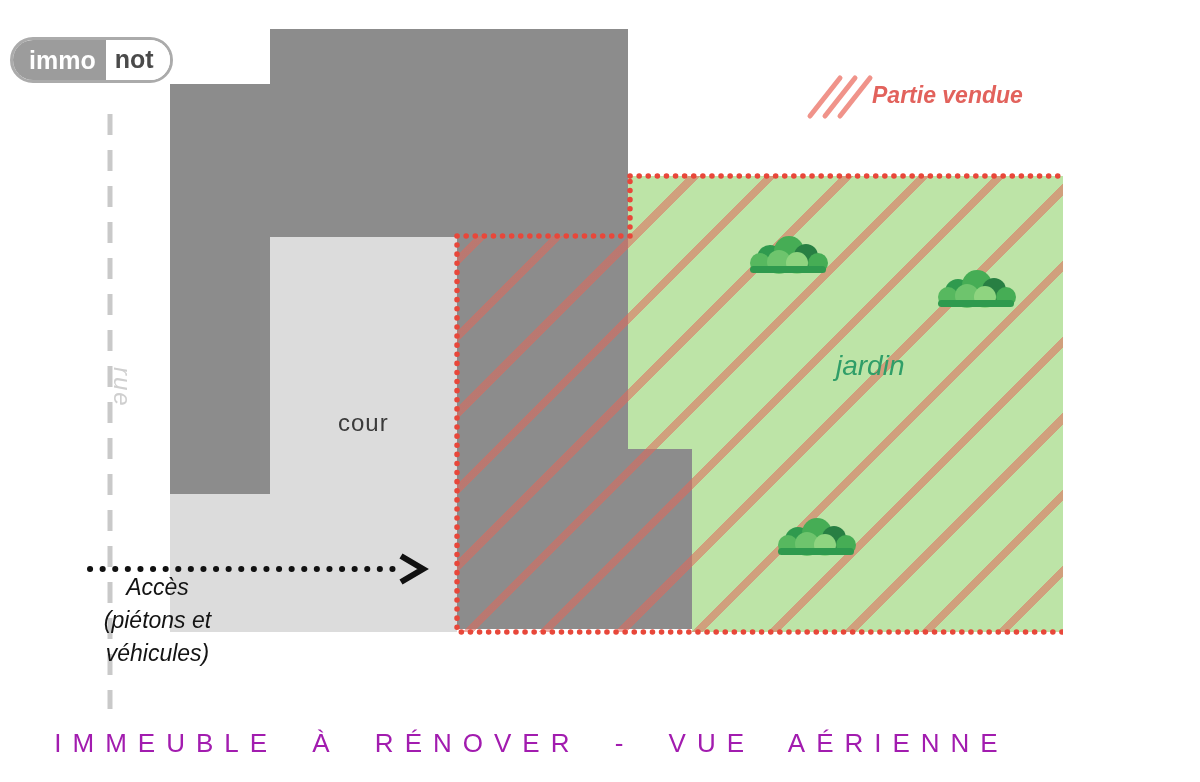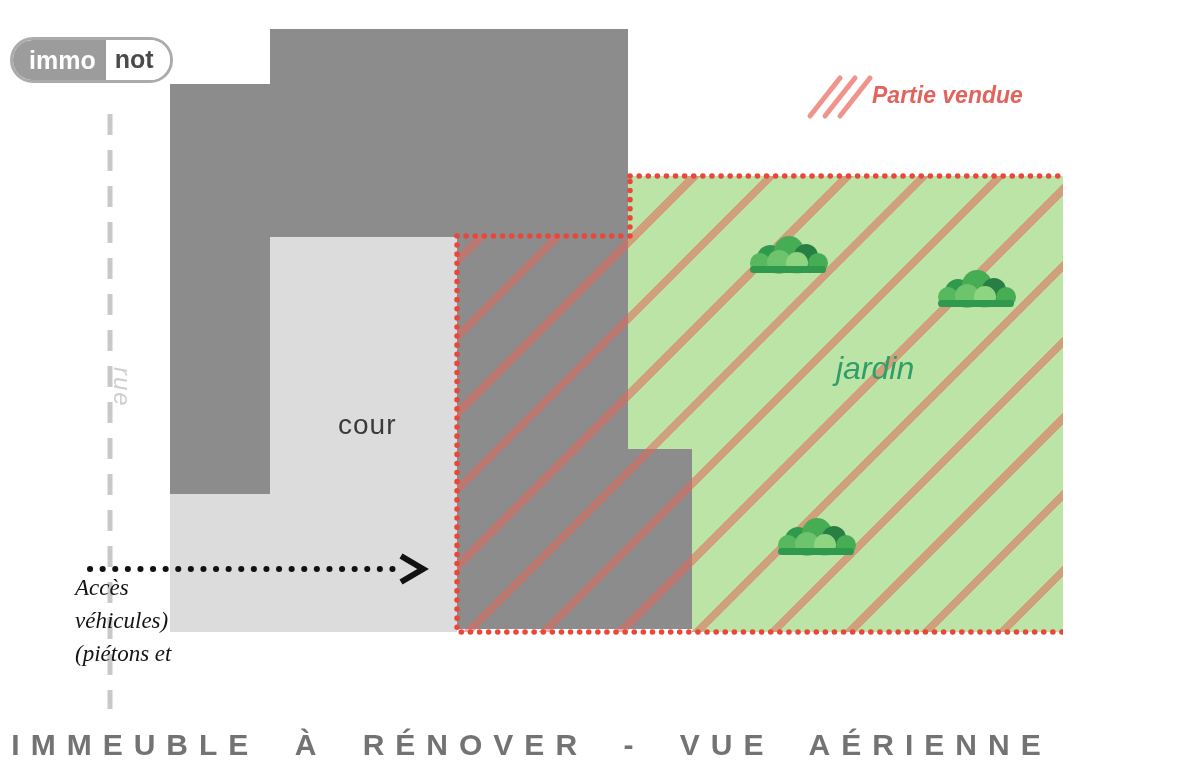"jardin" .jardin-label { font-size: 32px -> 28px }
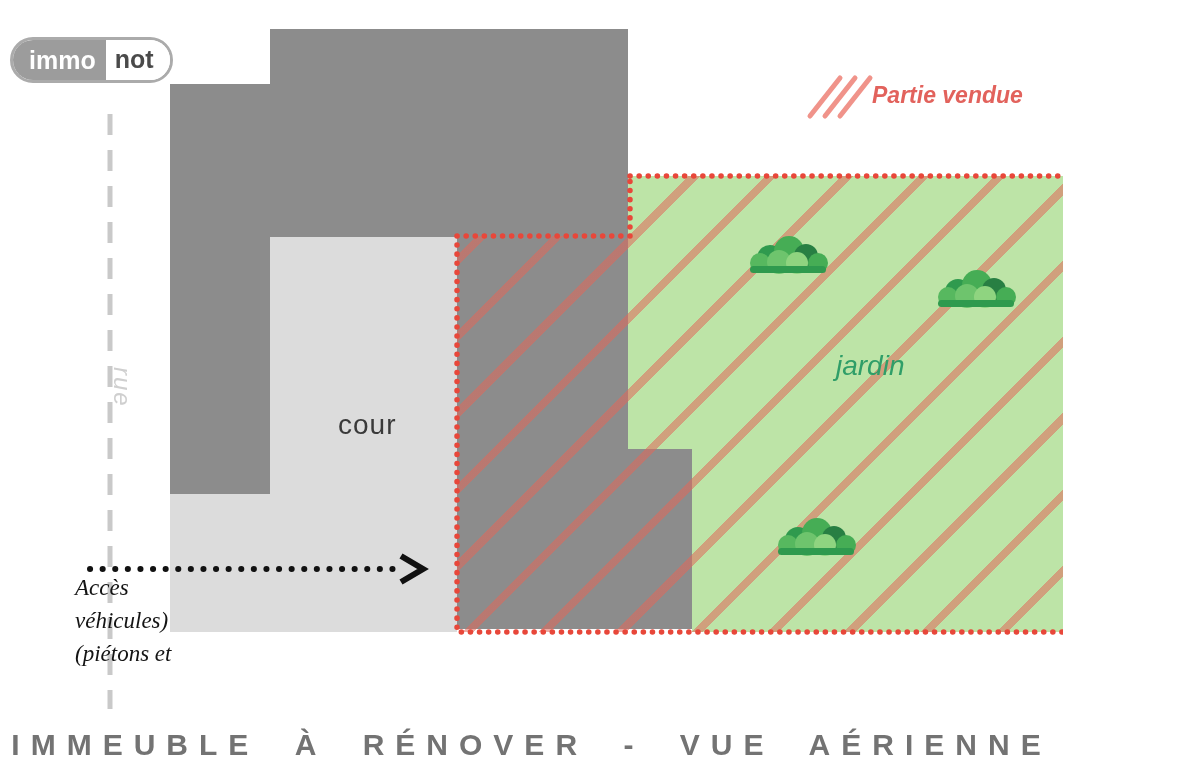"cour" .cour-label { font-size: 28px -> 24px }
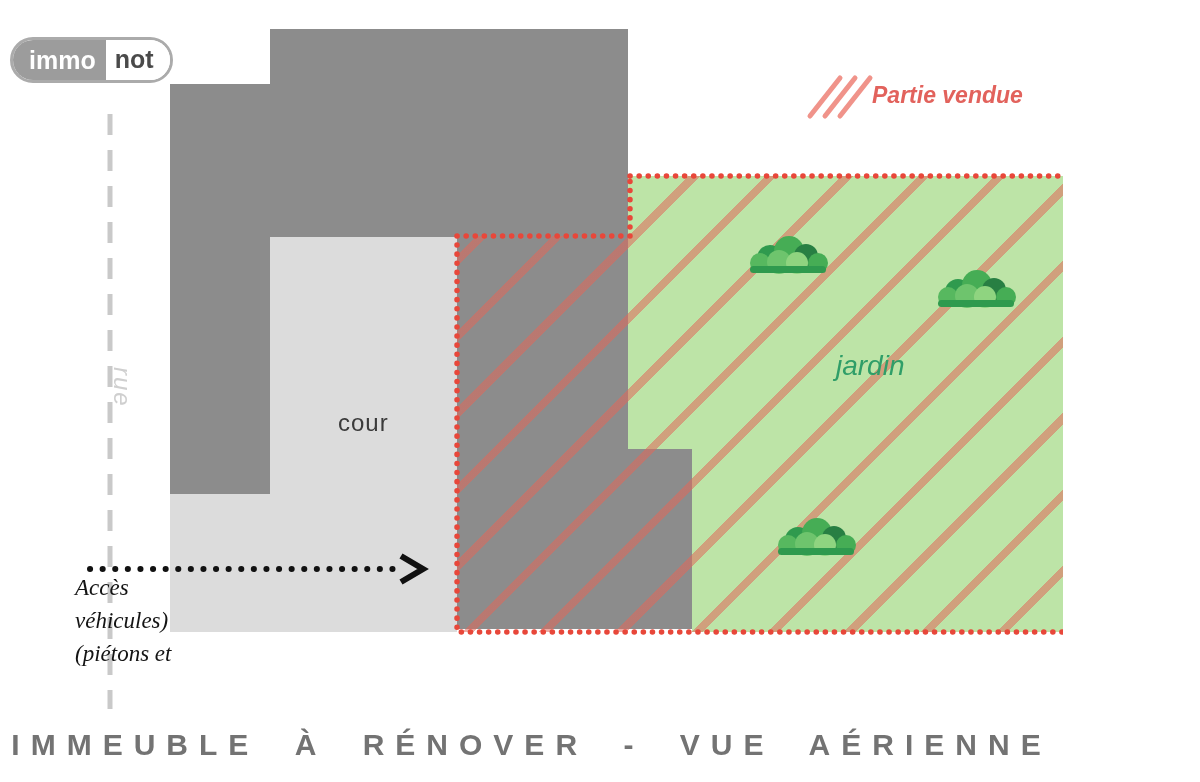"Accès" .access-label { font-family: Liberation Serif, serif -> none; text-align: left -> center }
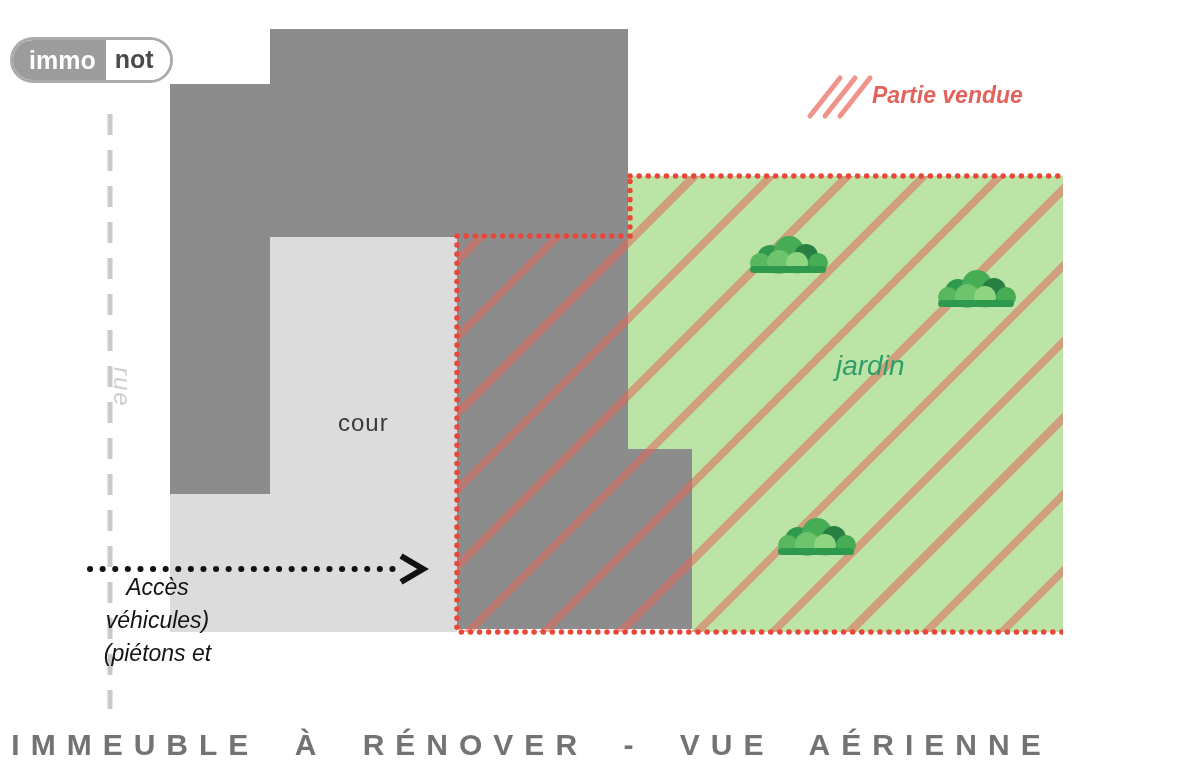"véhicules)" div { order: before "(piétons et" -> after "(piétons et" }
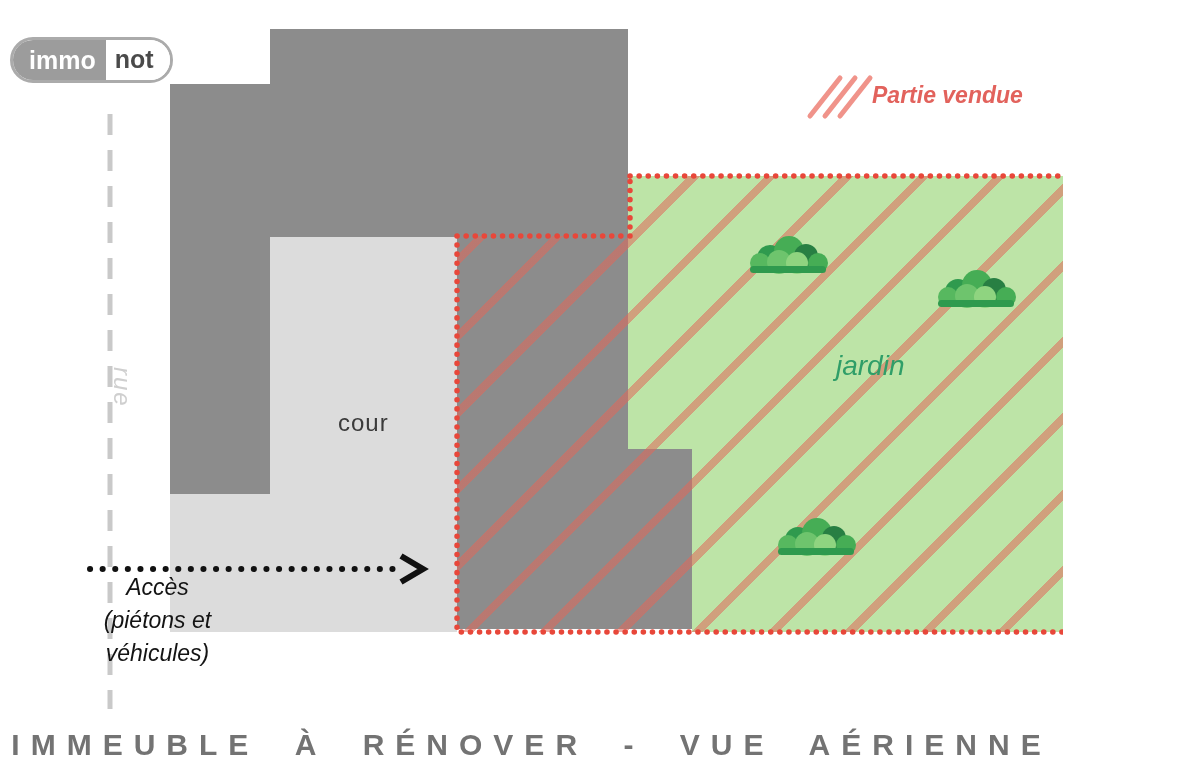"IMMEUBLE À RÉNOVER - VUE" .page-title { color: #737373 -> #a21caf; font-size: 30px -> 26px; font-weight: 700 -> 400 }
